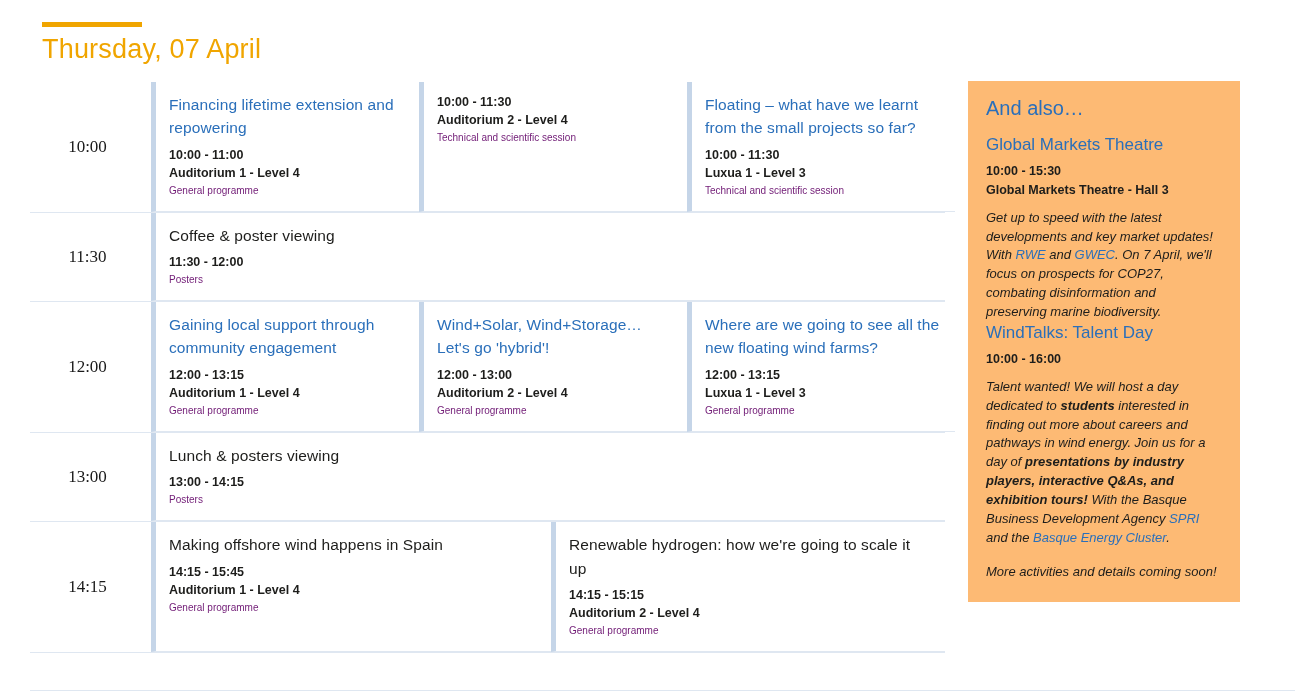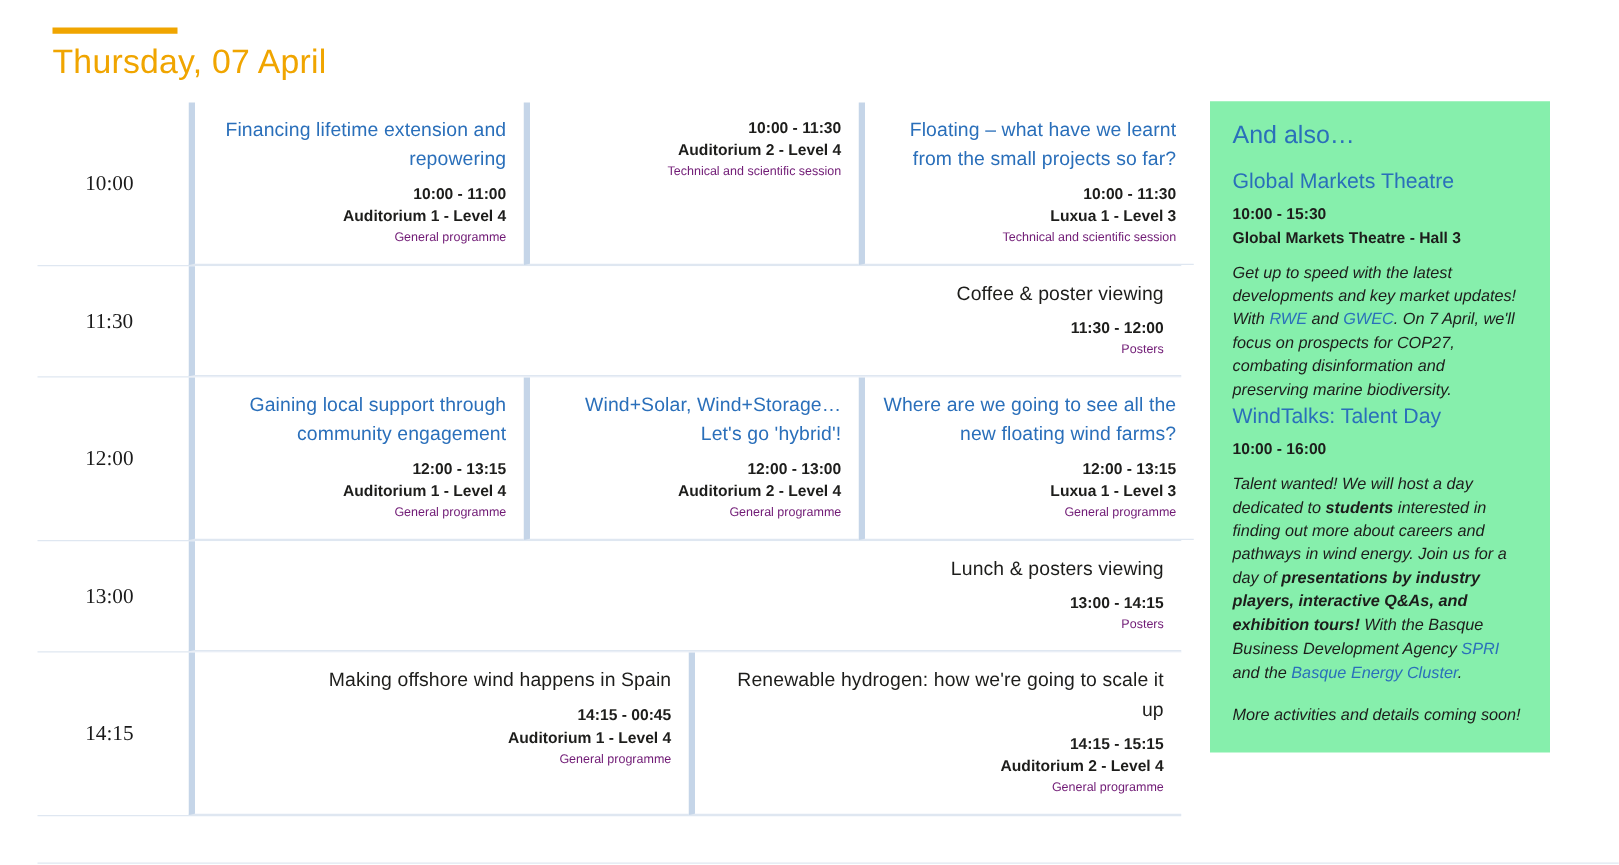"Financing lifetime extension and" .sessions { text-align: right -> none }
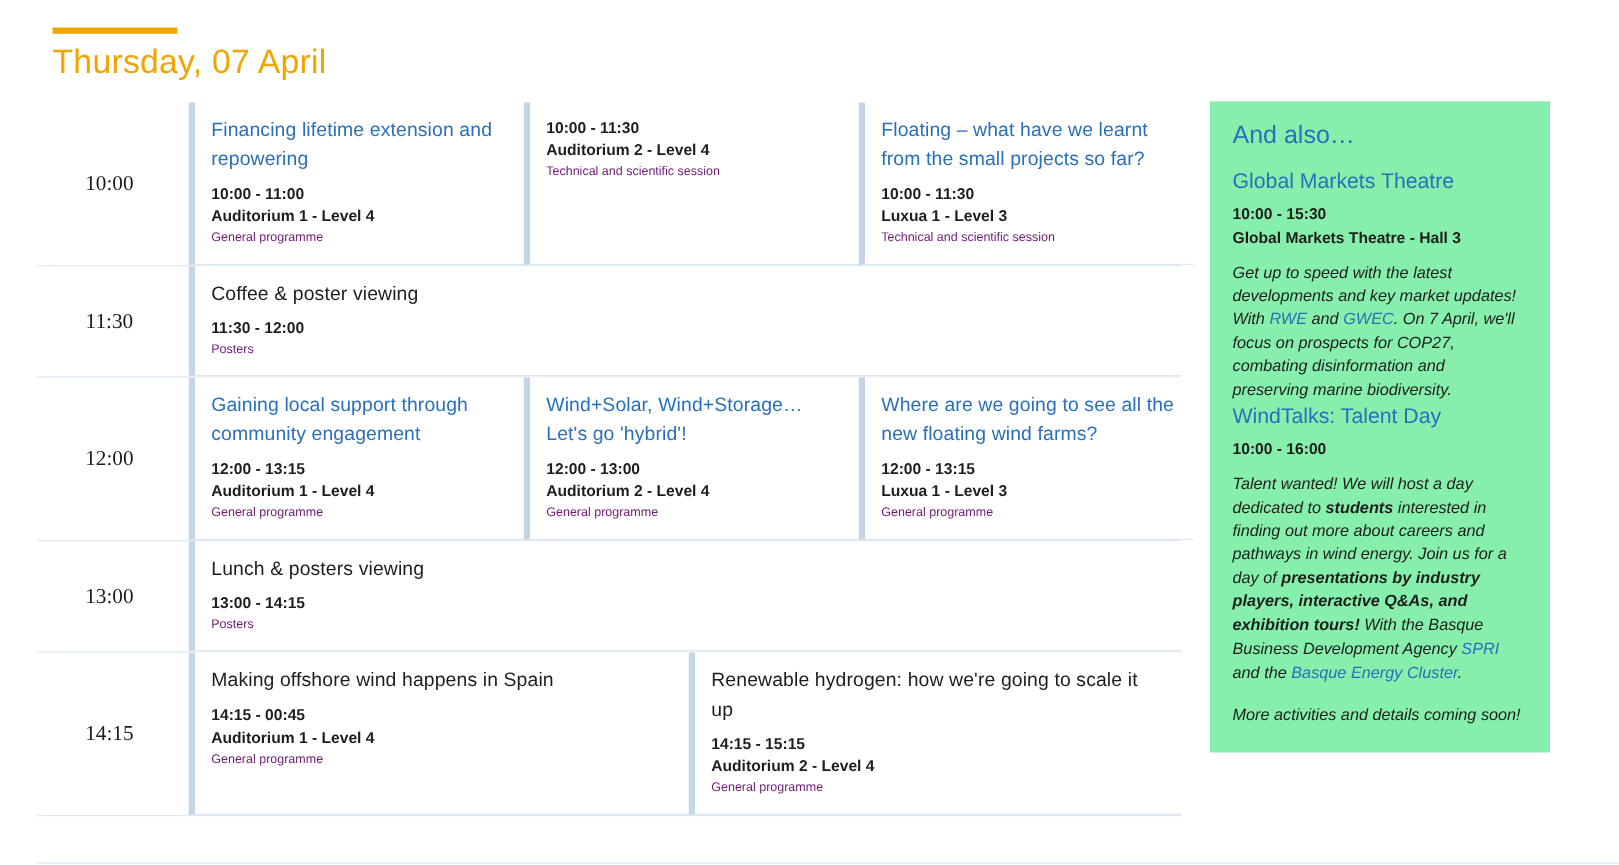"And also…" .aside { background: #86efac -> #fdba74 }
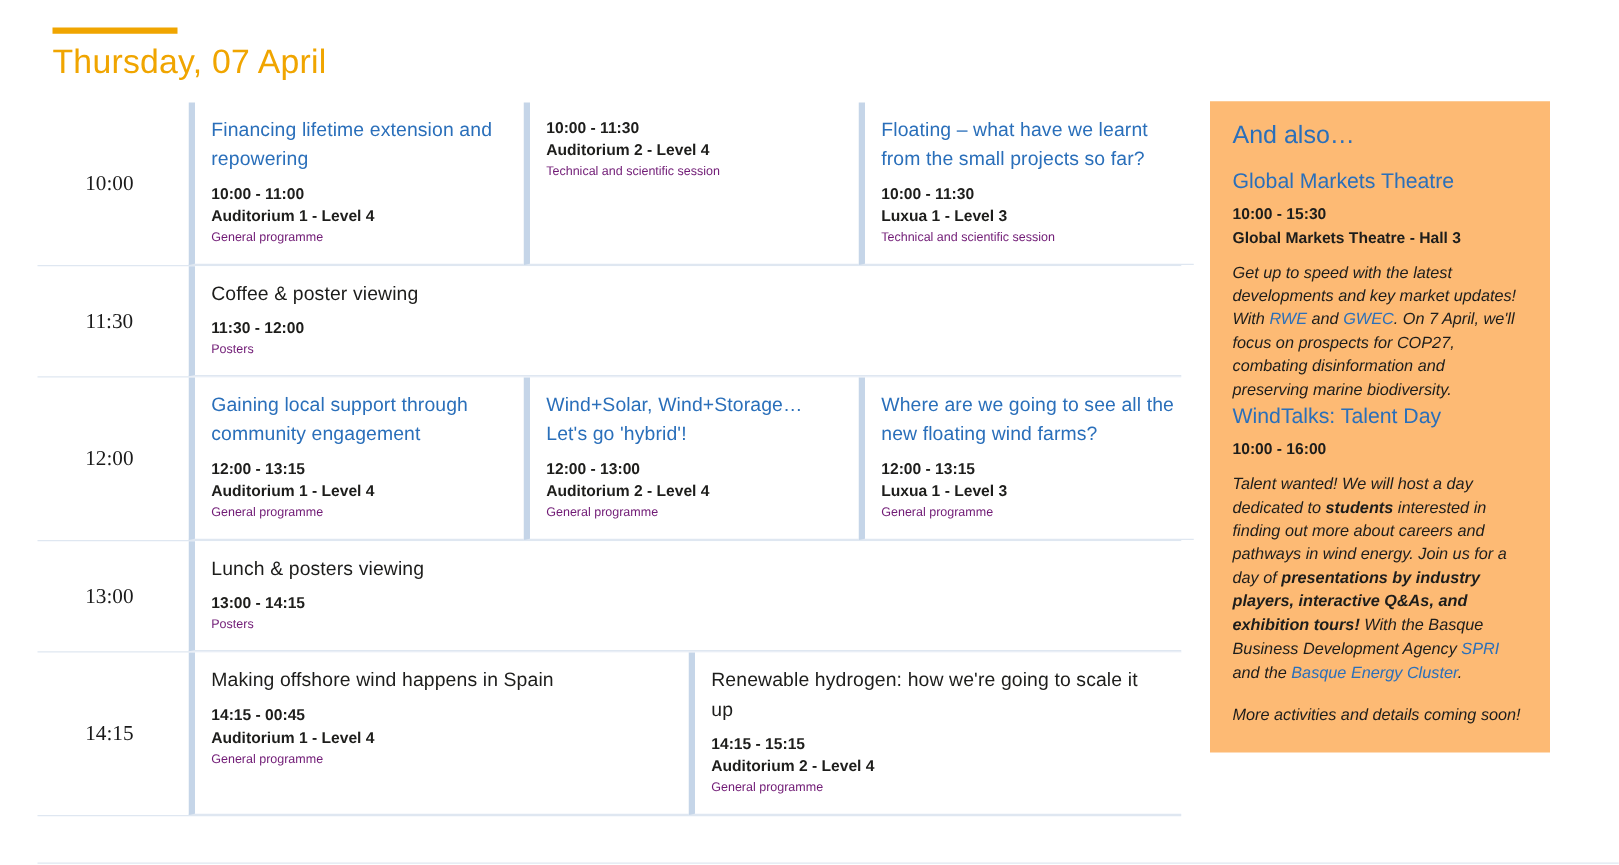"14:15 - 00:45" div.card-time { text: 00:45 -> 15:45 }
